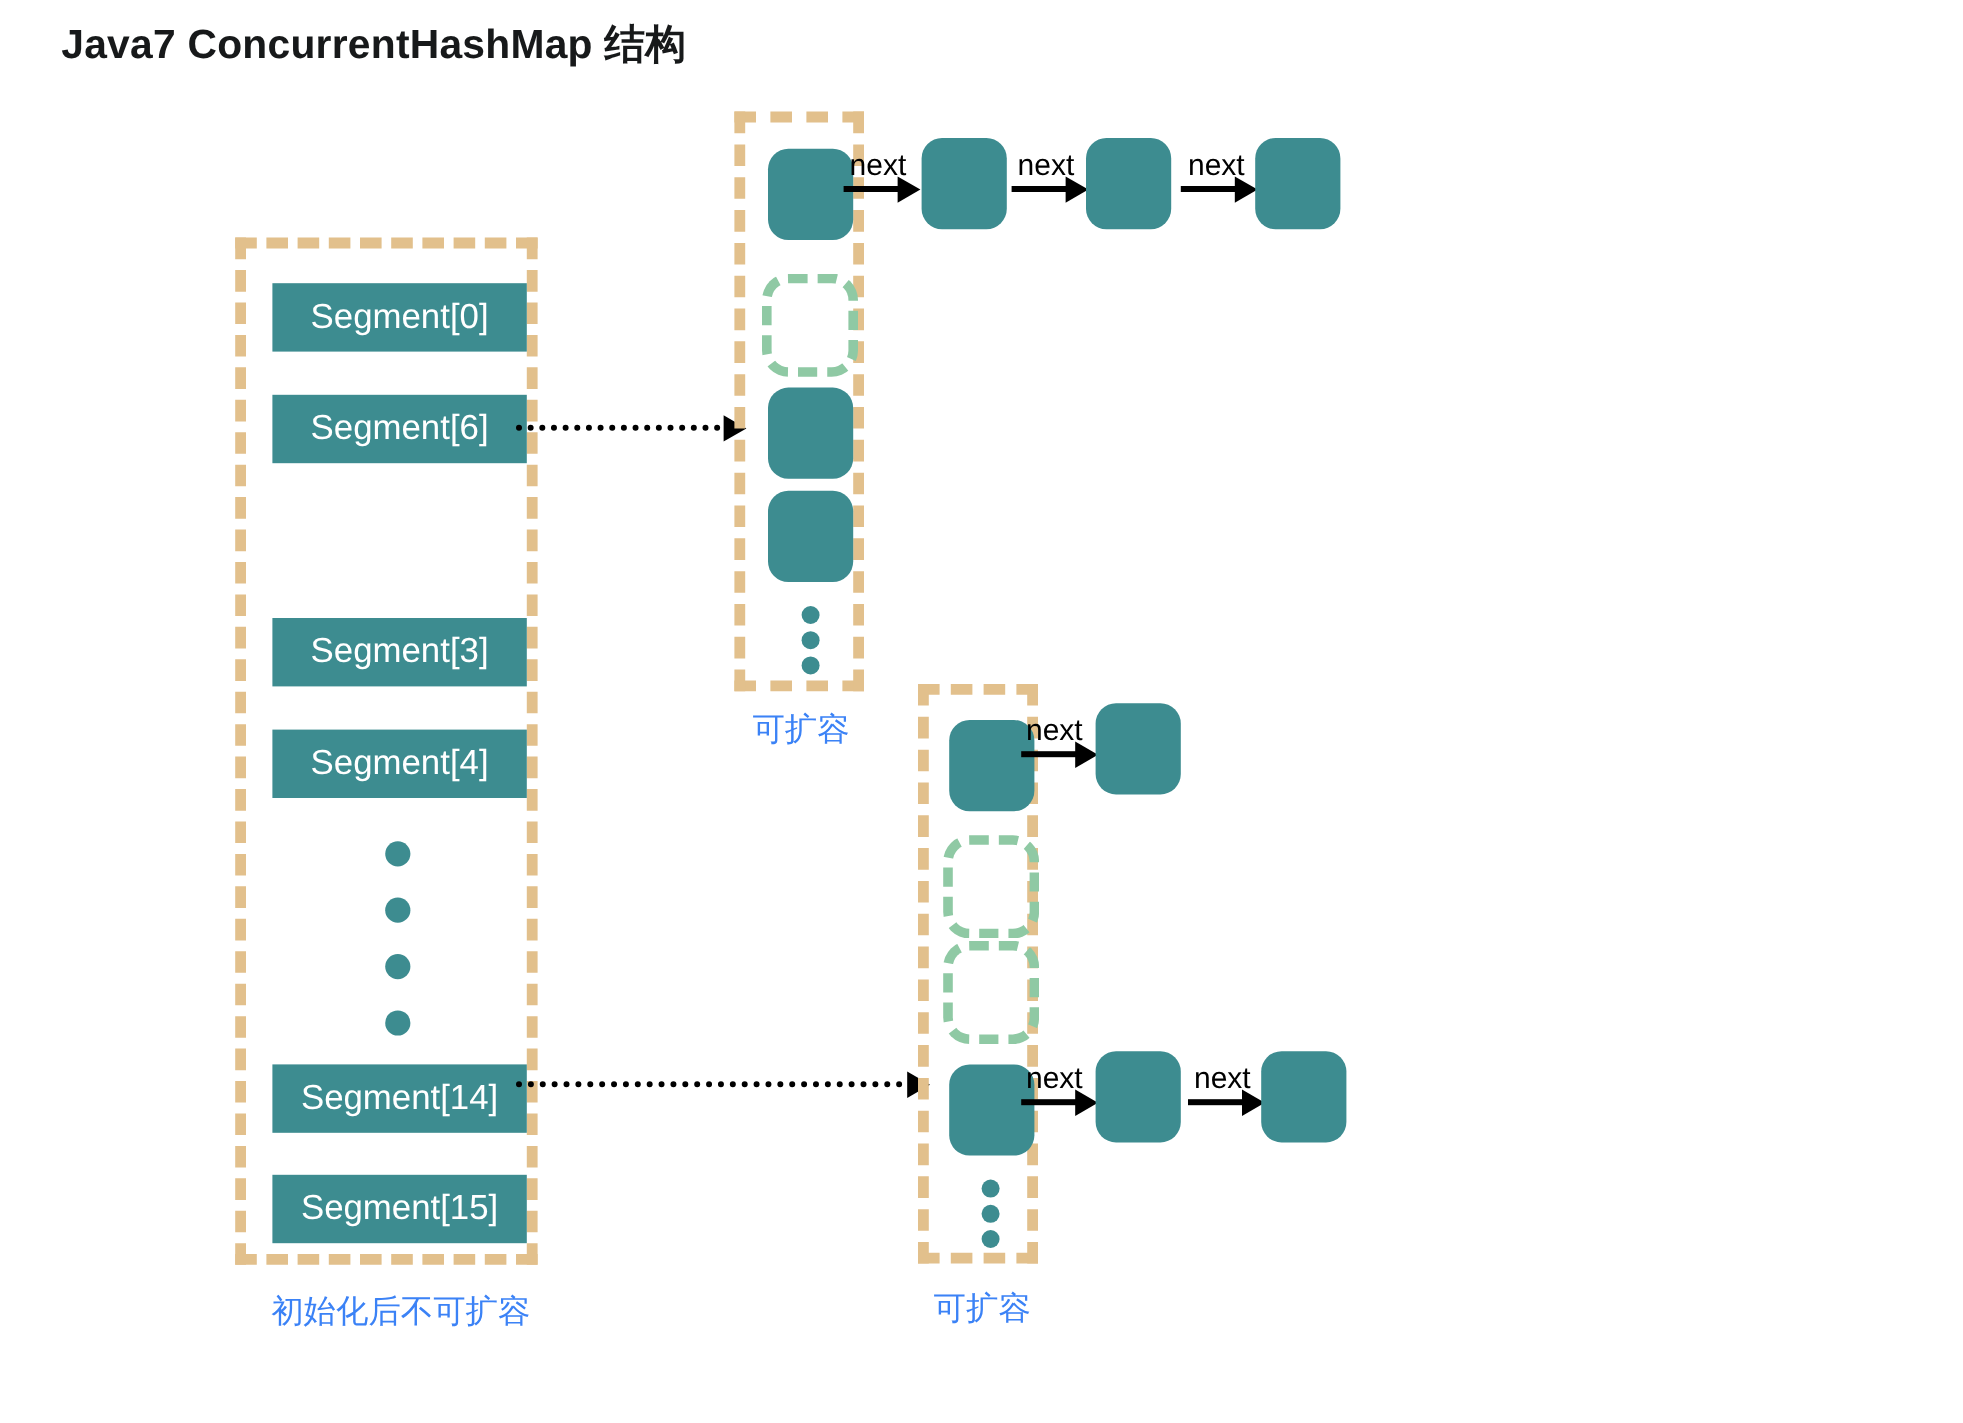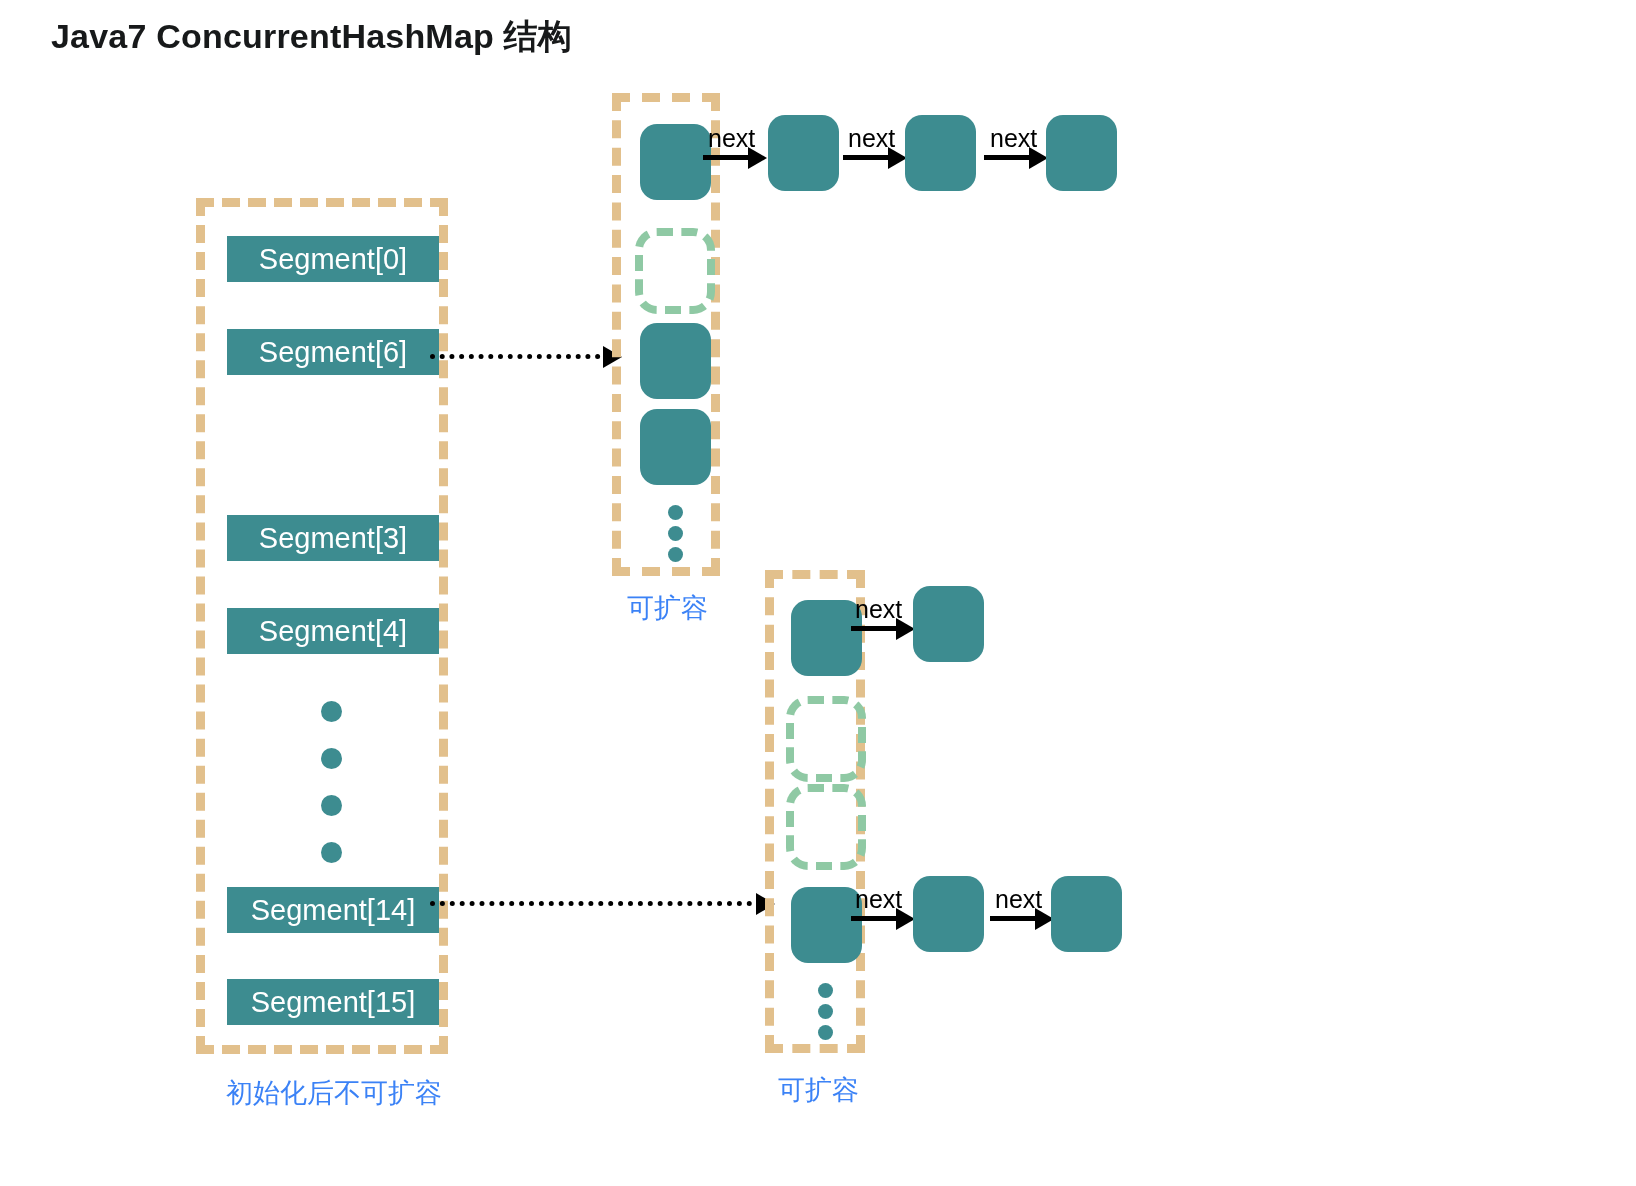"Segment[0]" .segment-cell { height: 46px -> 57px }
